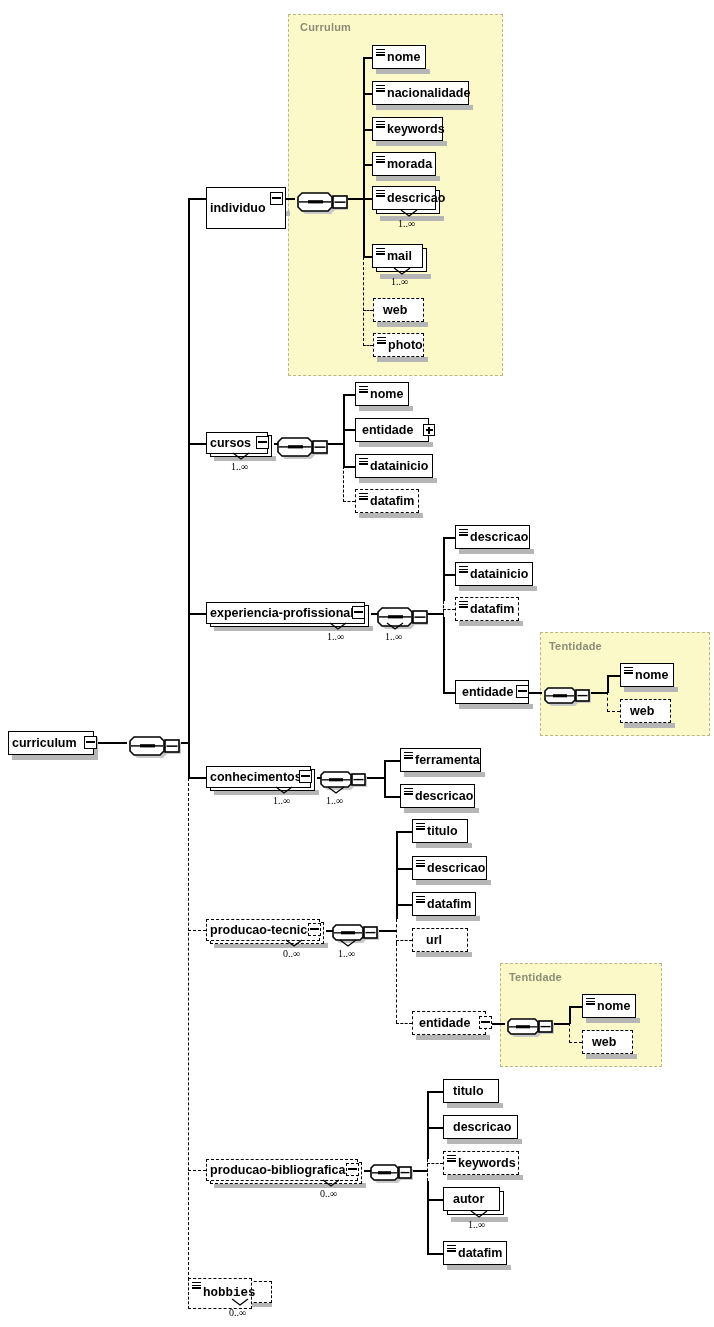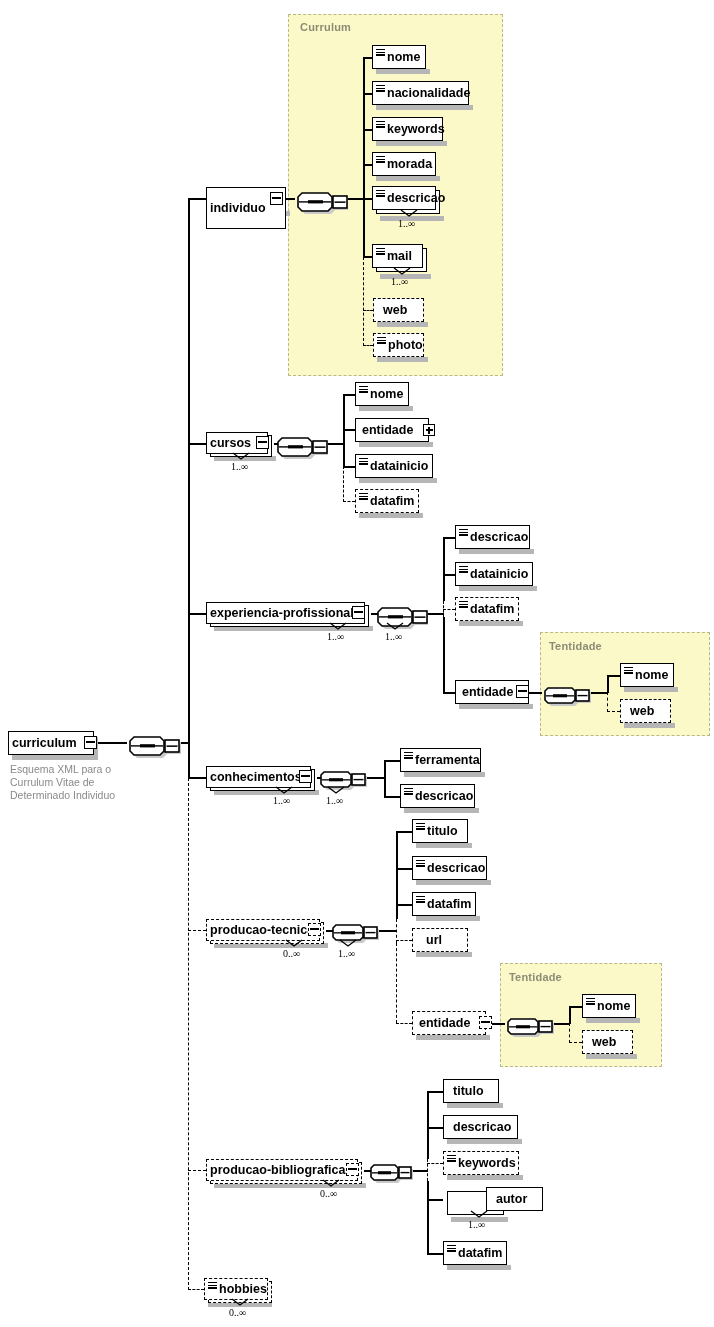"Esquema XML para o" div.annot { html: <div>Esquema XML para o Currulum Vitae de Determinado Individuo</div> -> none }
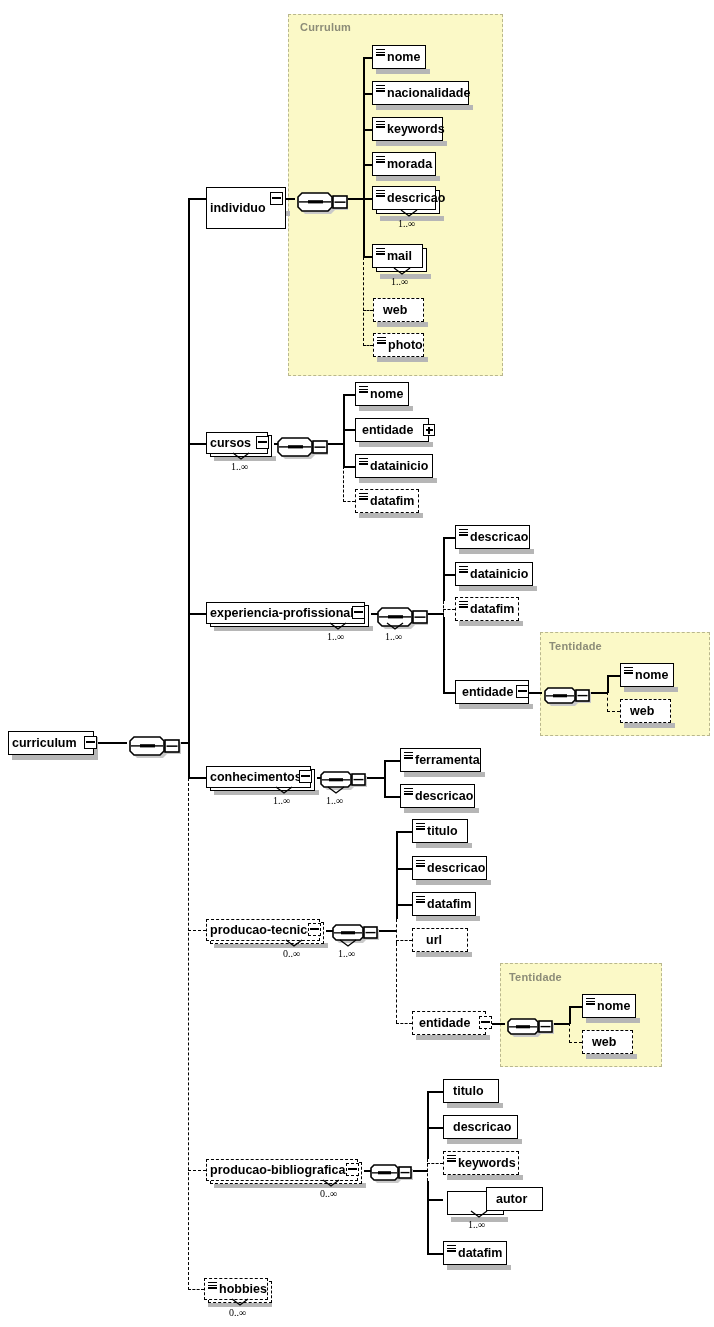"autor" div.node { margin-left: 43px -> none }
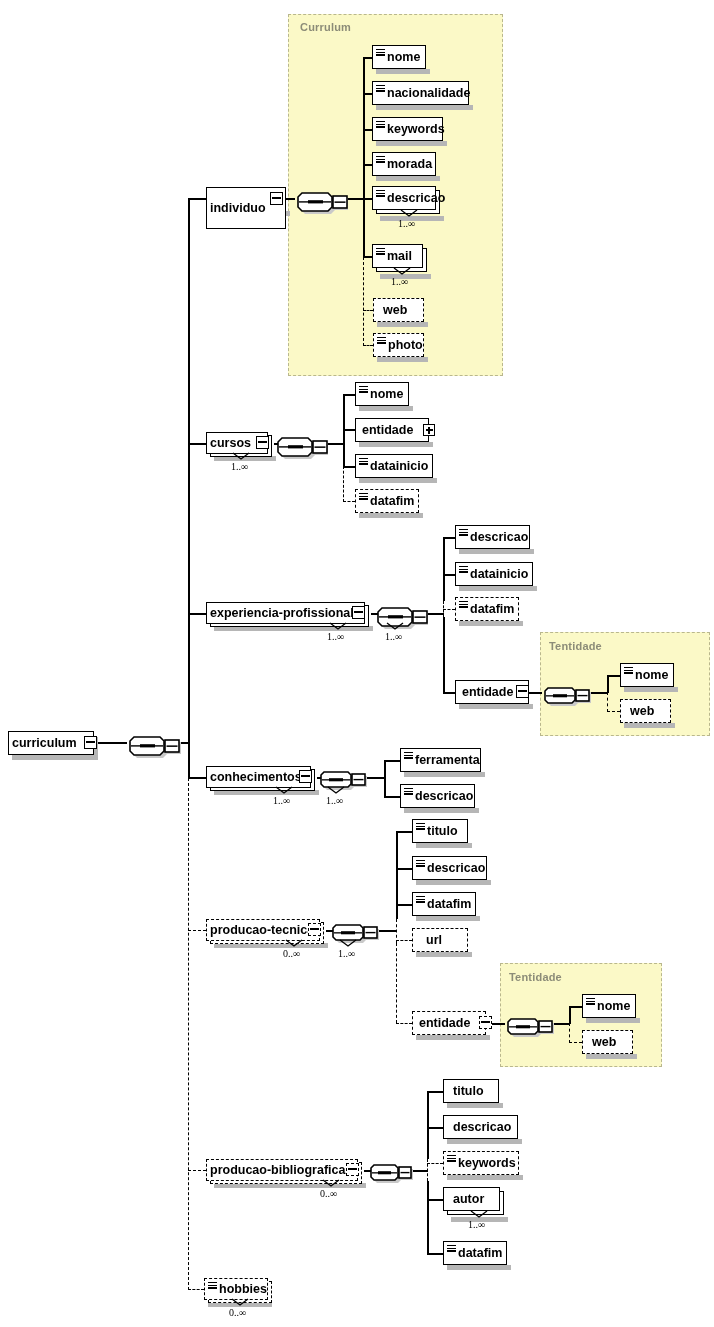"hobbies" div.node { font-family: none -> Liberation Mono, monospace; height: 22px -> 31px; left: 204px -> 188px }
